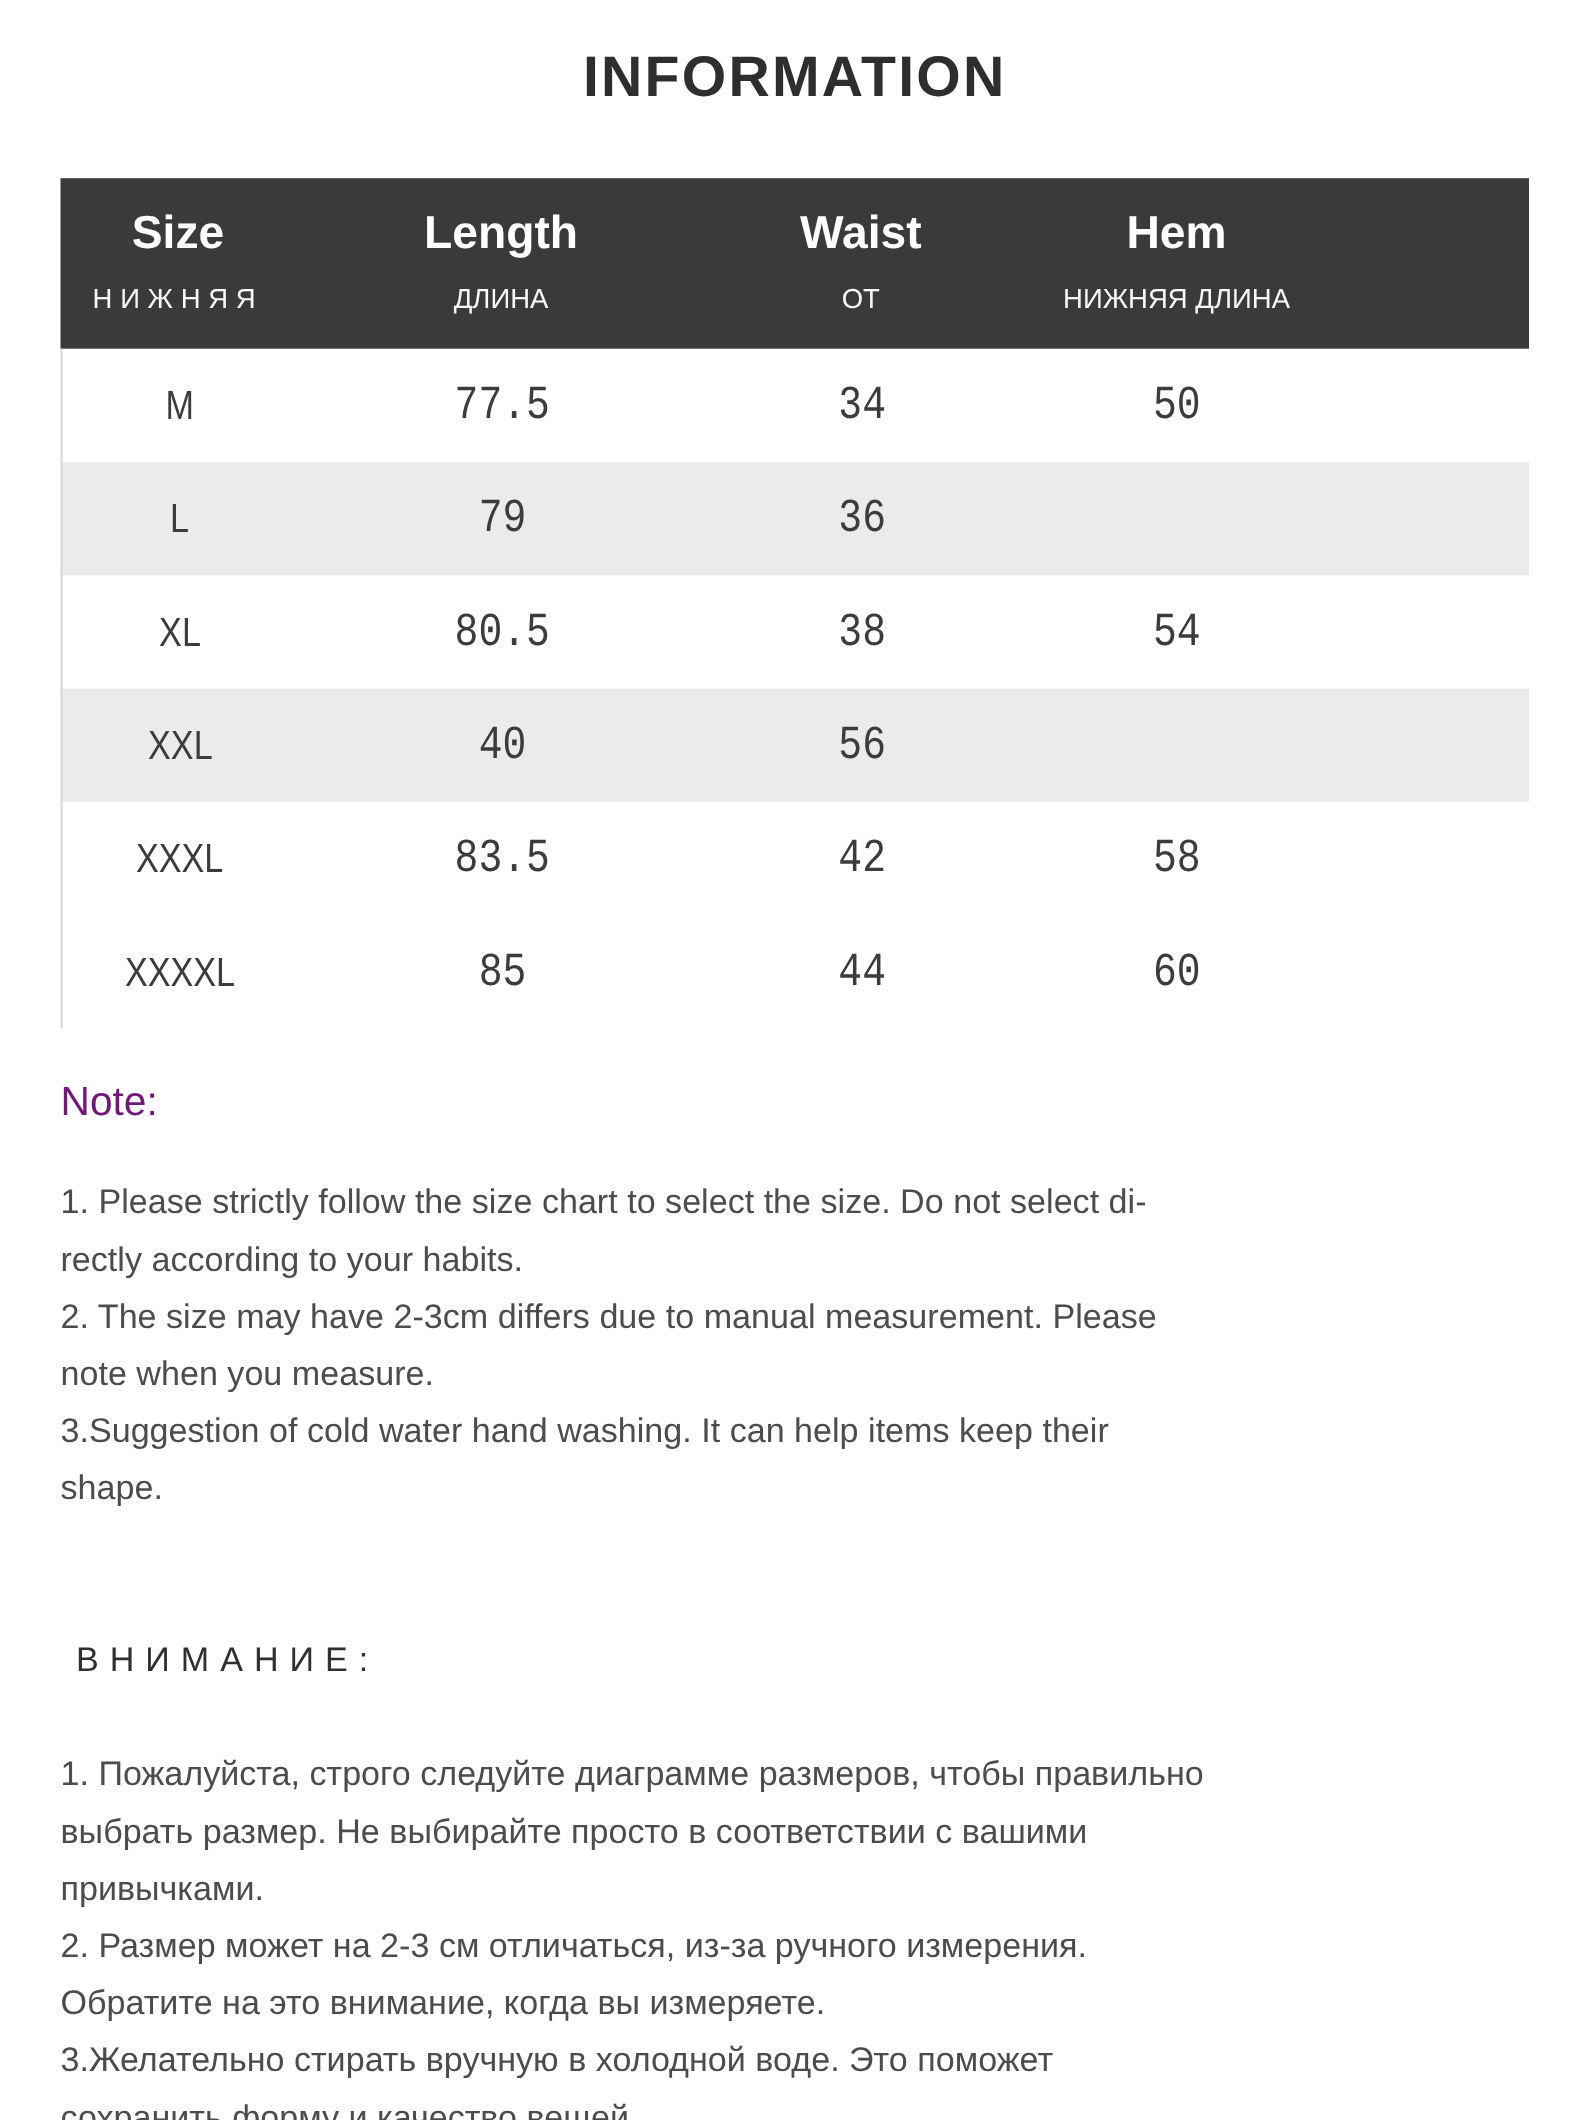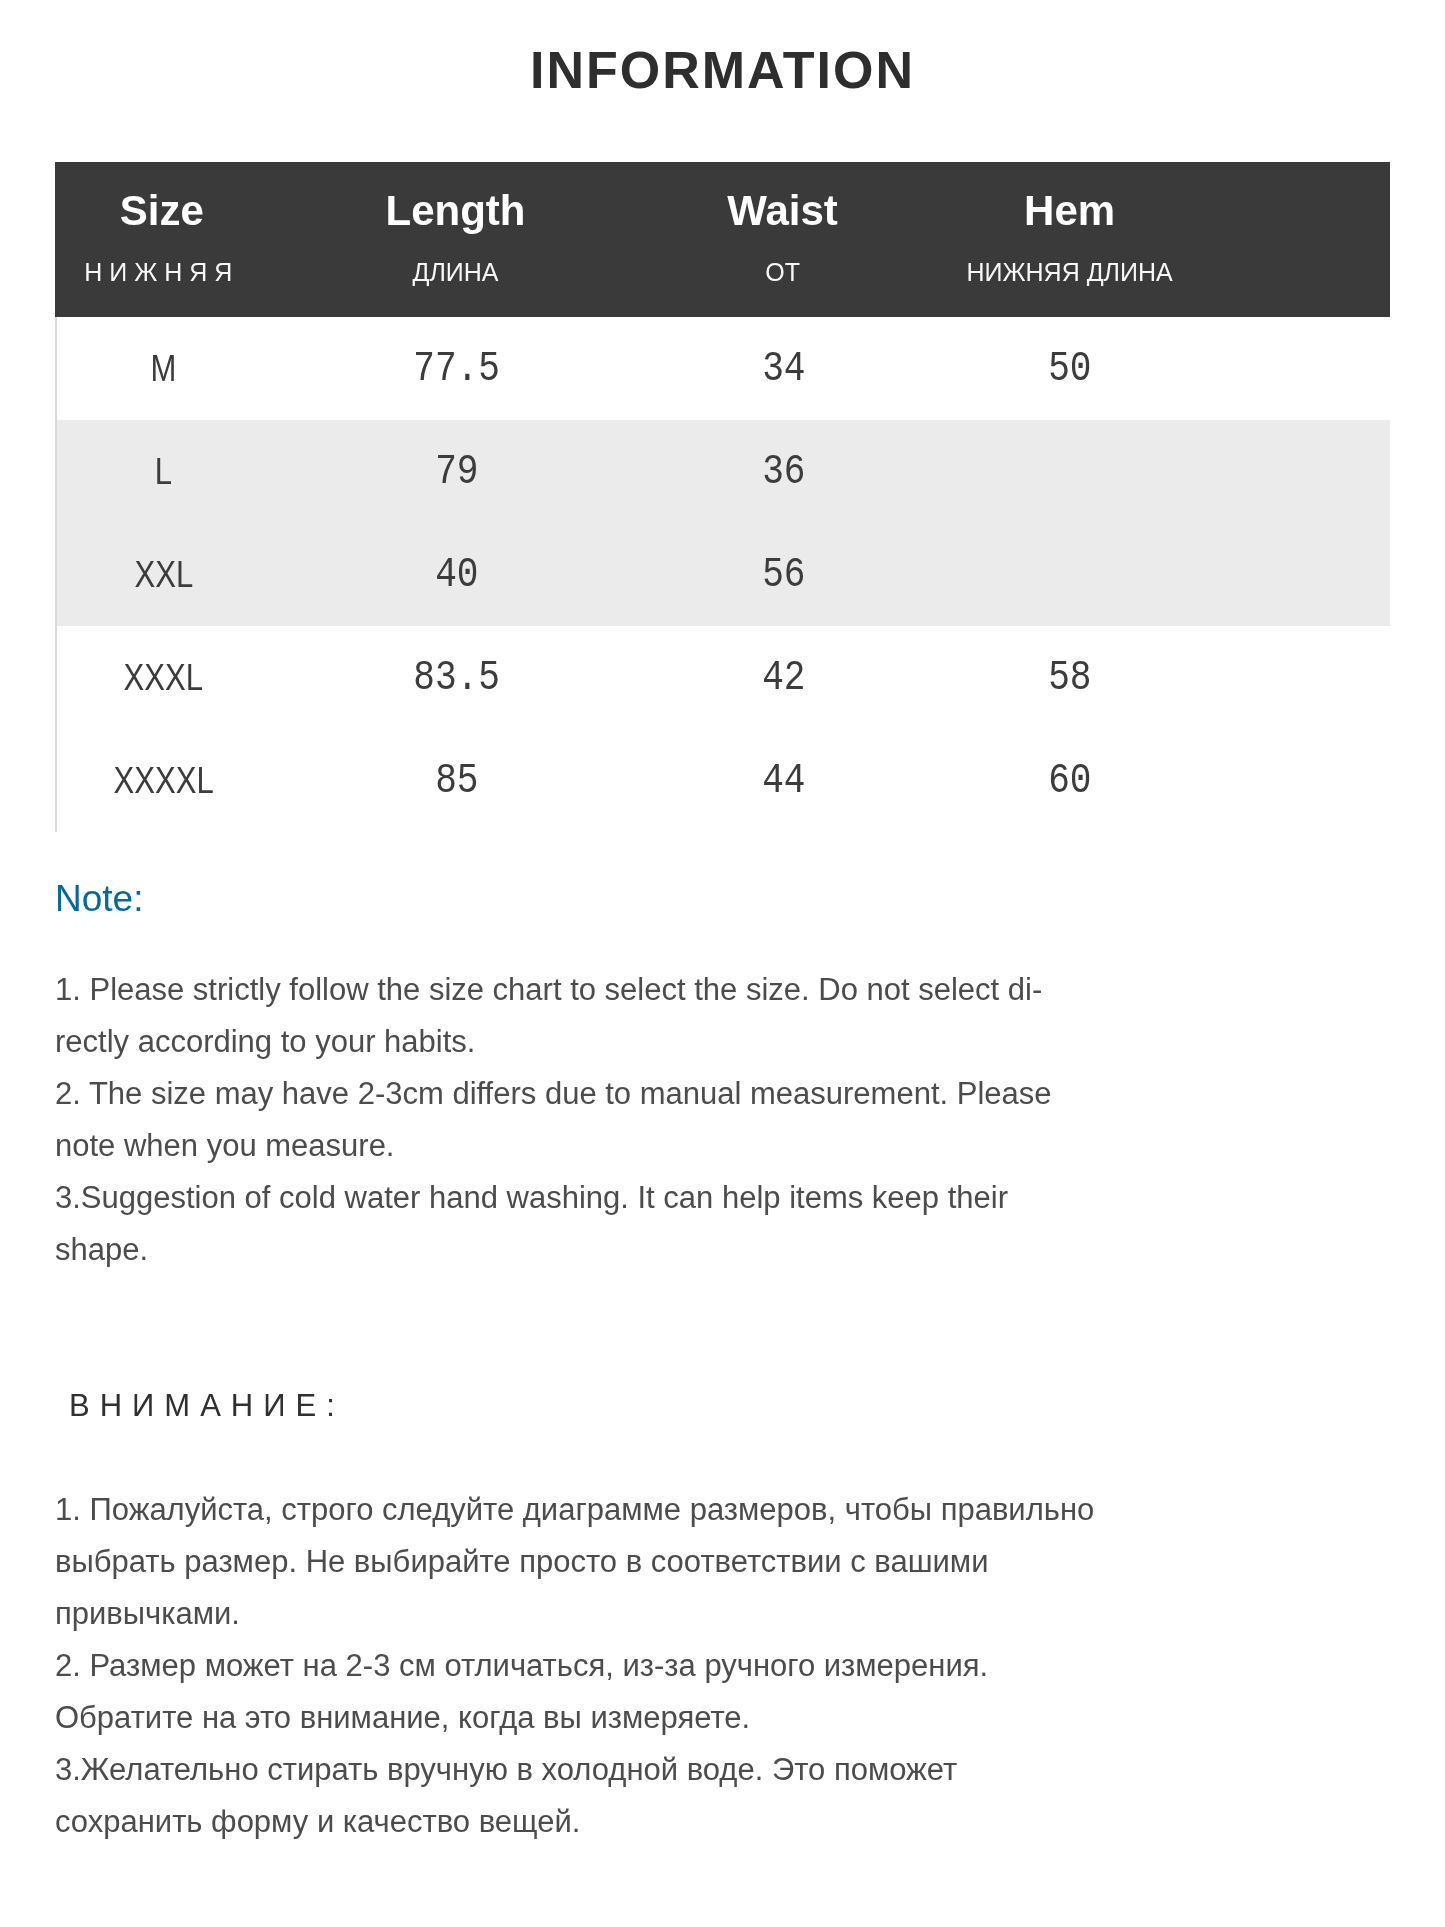"XL" div.grid-row { html: none -> <div> <div><span>XL</span></div> <div><span>80.5</span></div> <div><span>38</span></div> <div><span>54</span></div> <div></div> </div> }
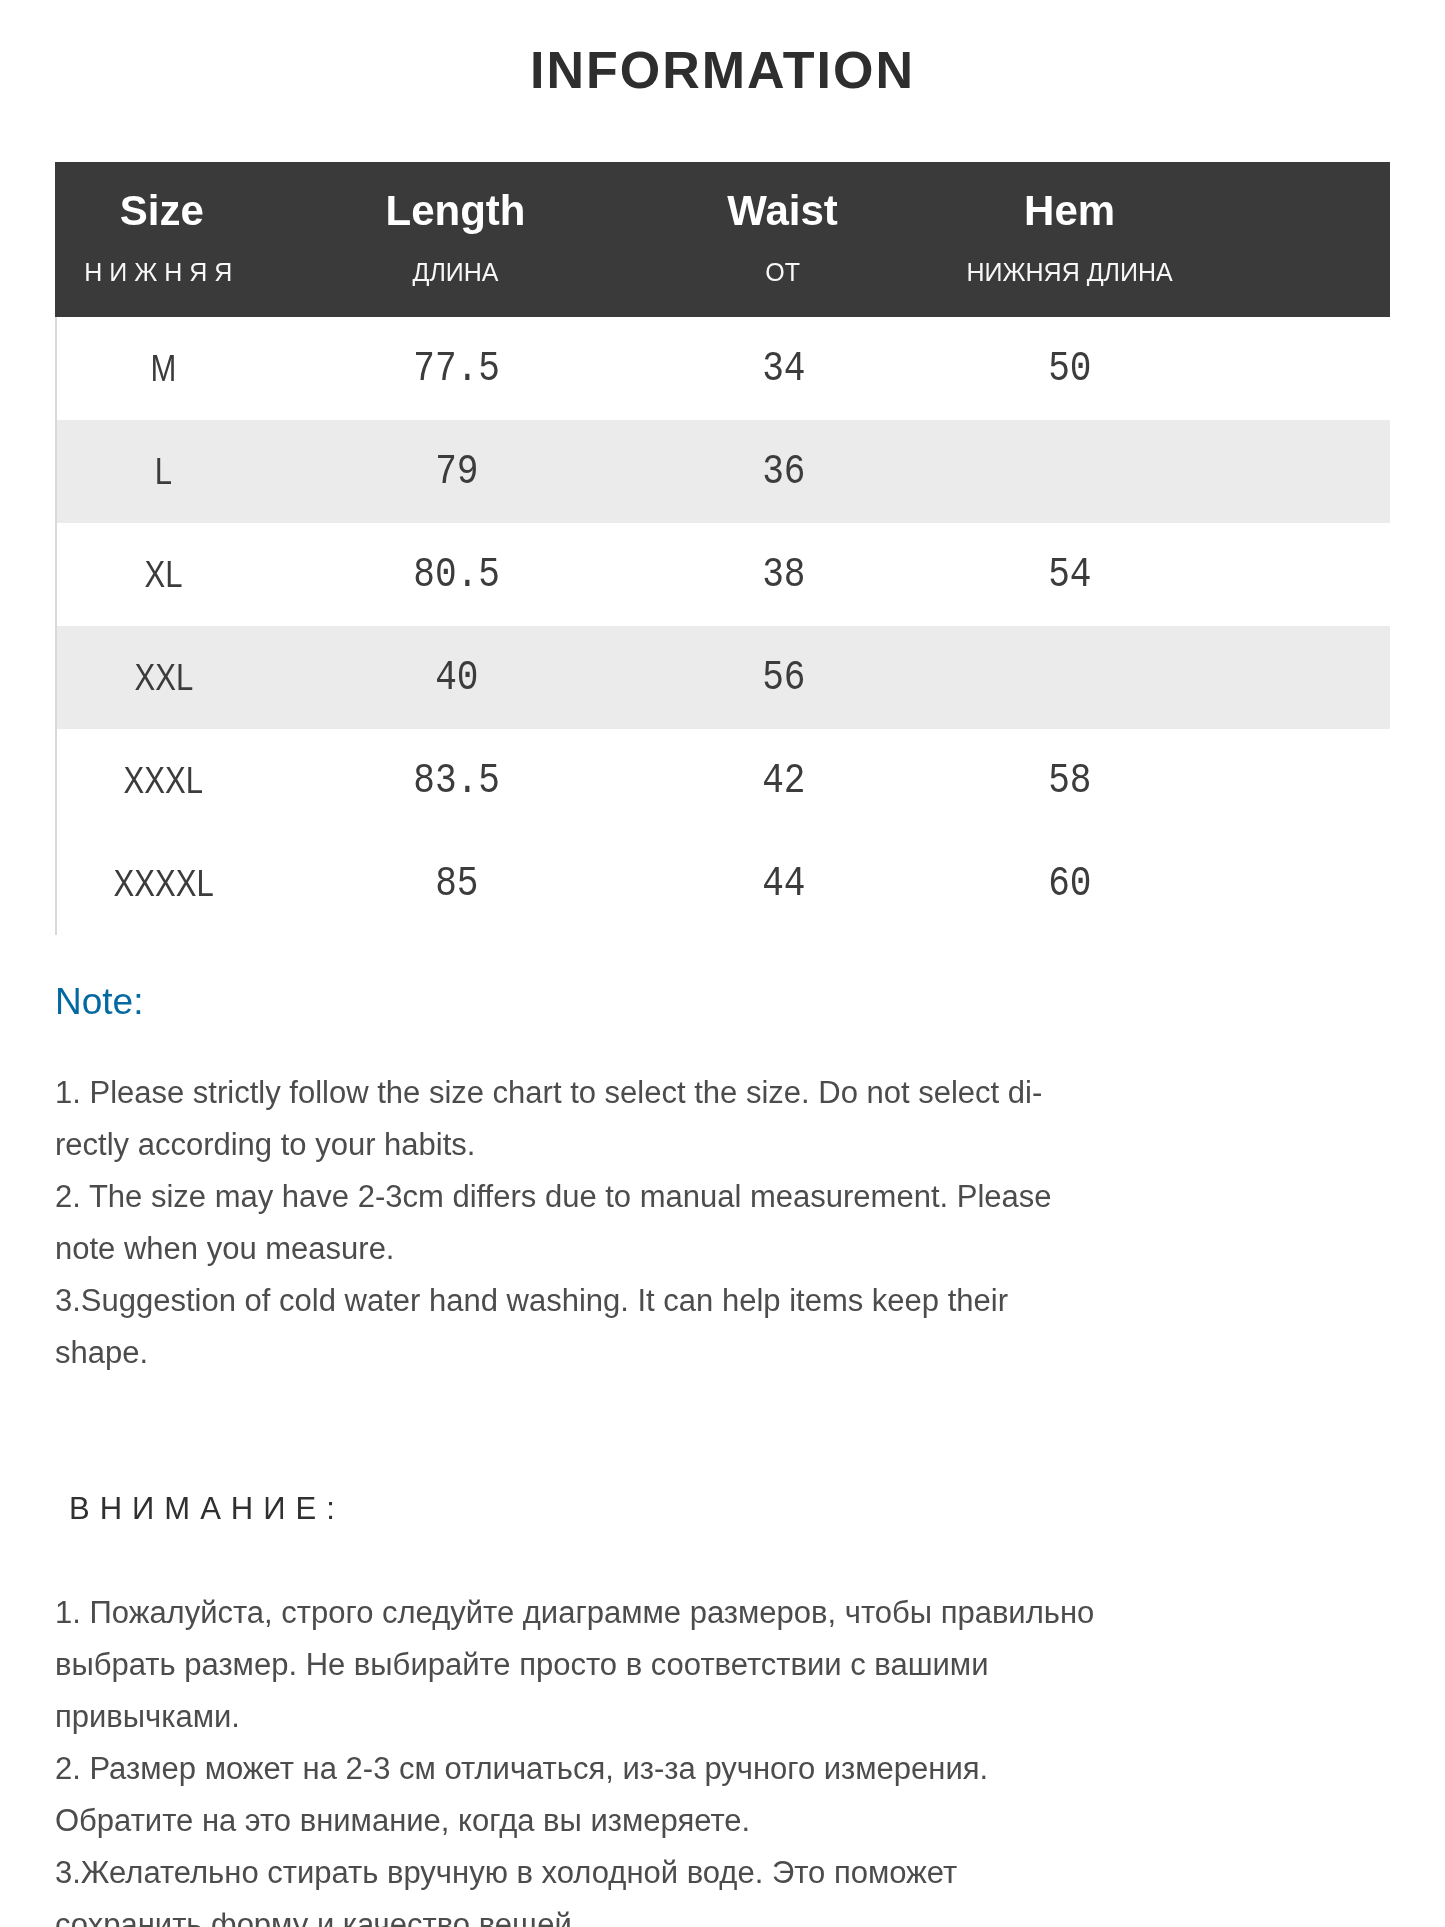"Note:" .note-heading { color: #0369a1 -> #701a75 }
